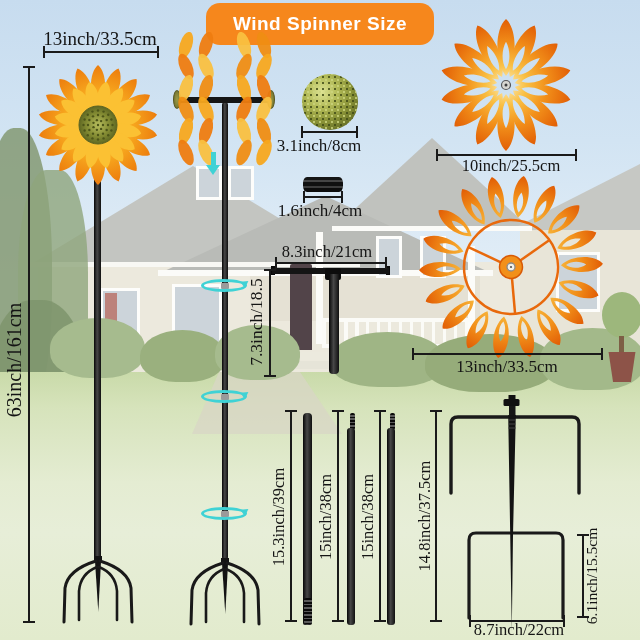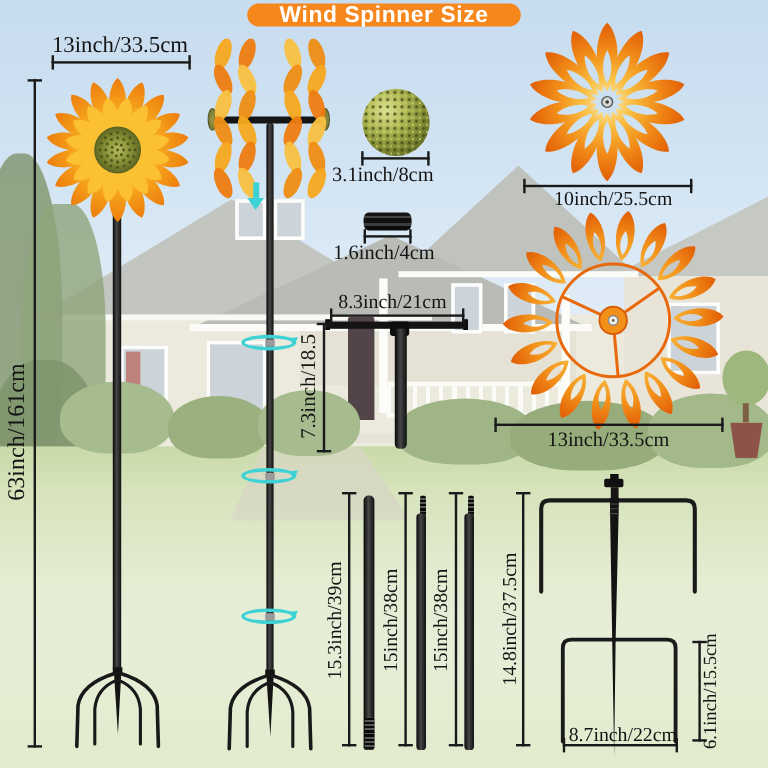"Wind Spinner Size" .titlepill { height: 19px -> 42px }
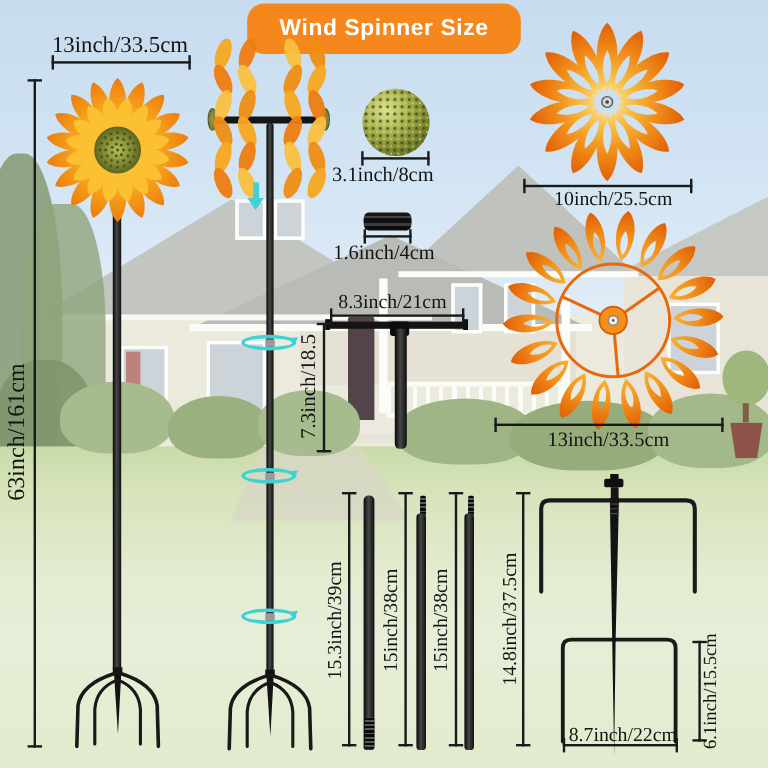"8.7inch/22cm" span.dlabel { top: 613px -> 630px }
